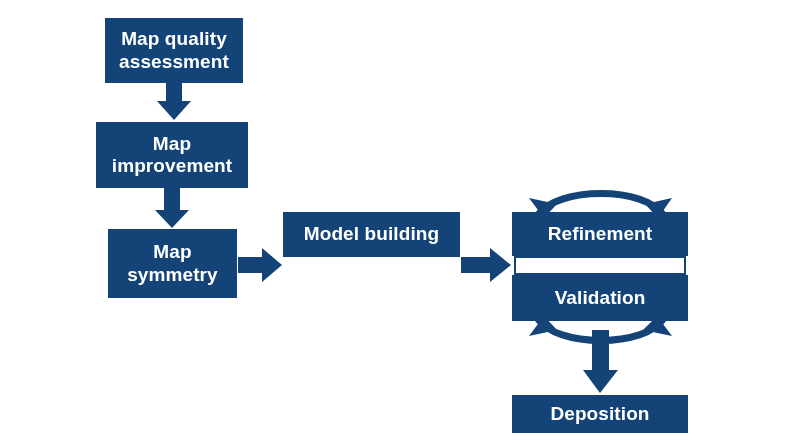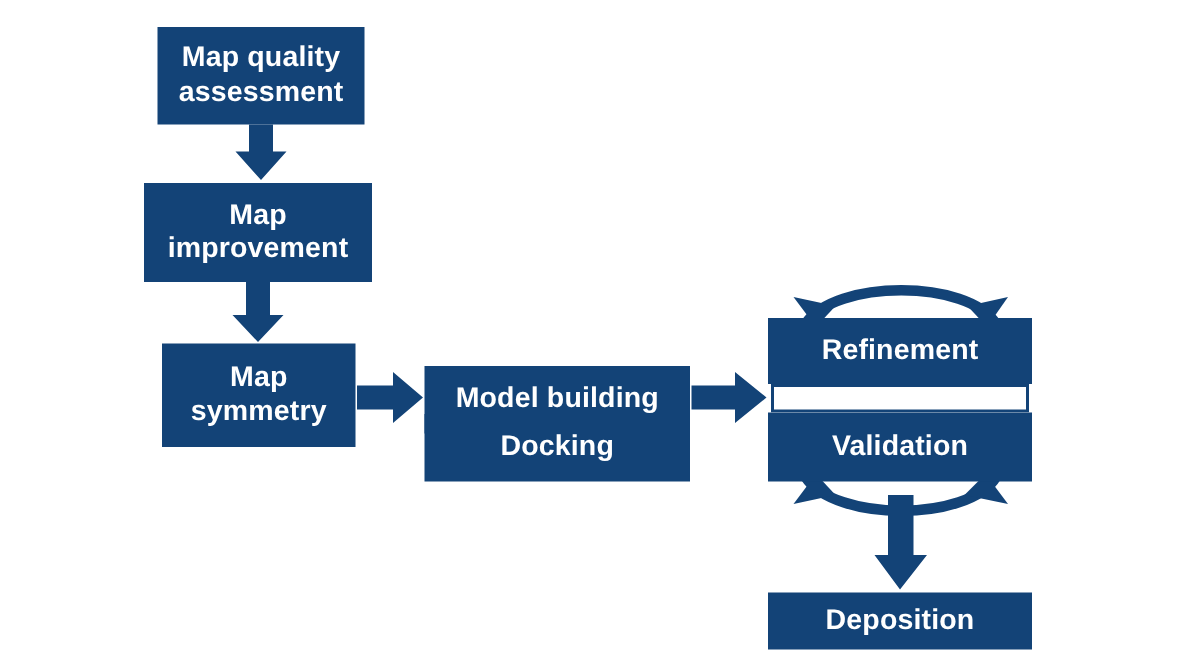"Model building" #node-model-building { margin-top: 32px -> none }
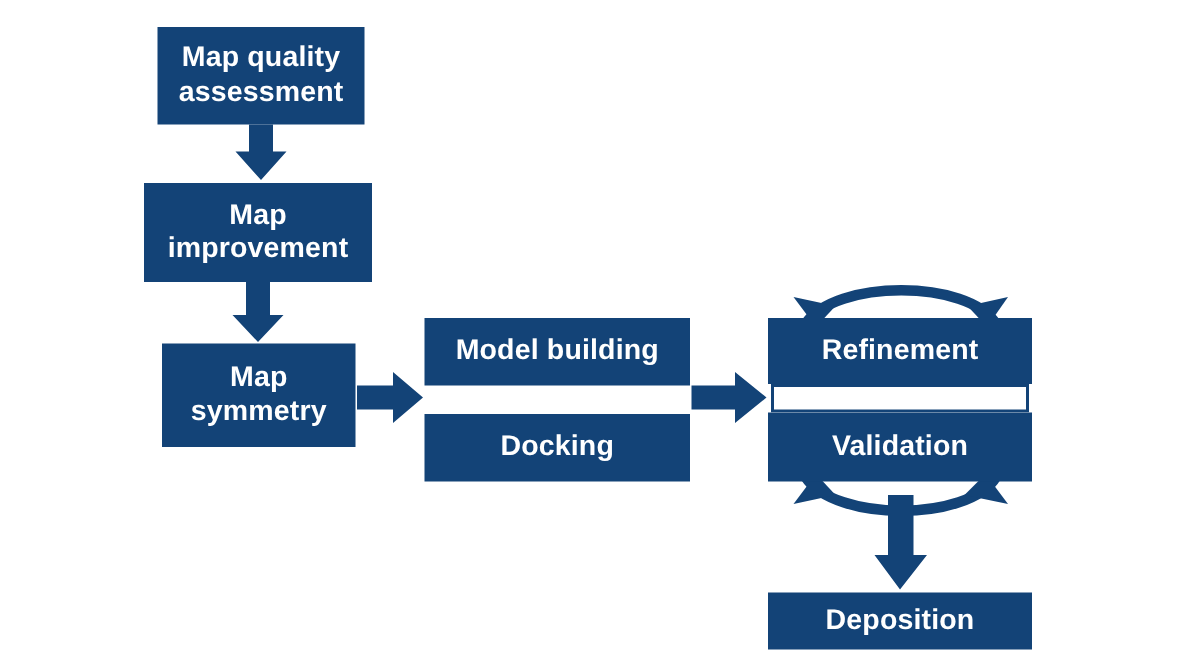"Docking" div.node { html: <div> <span>Docking</span> </div> -> none }
